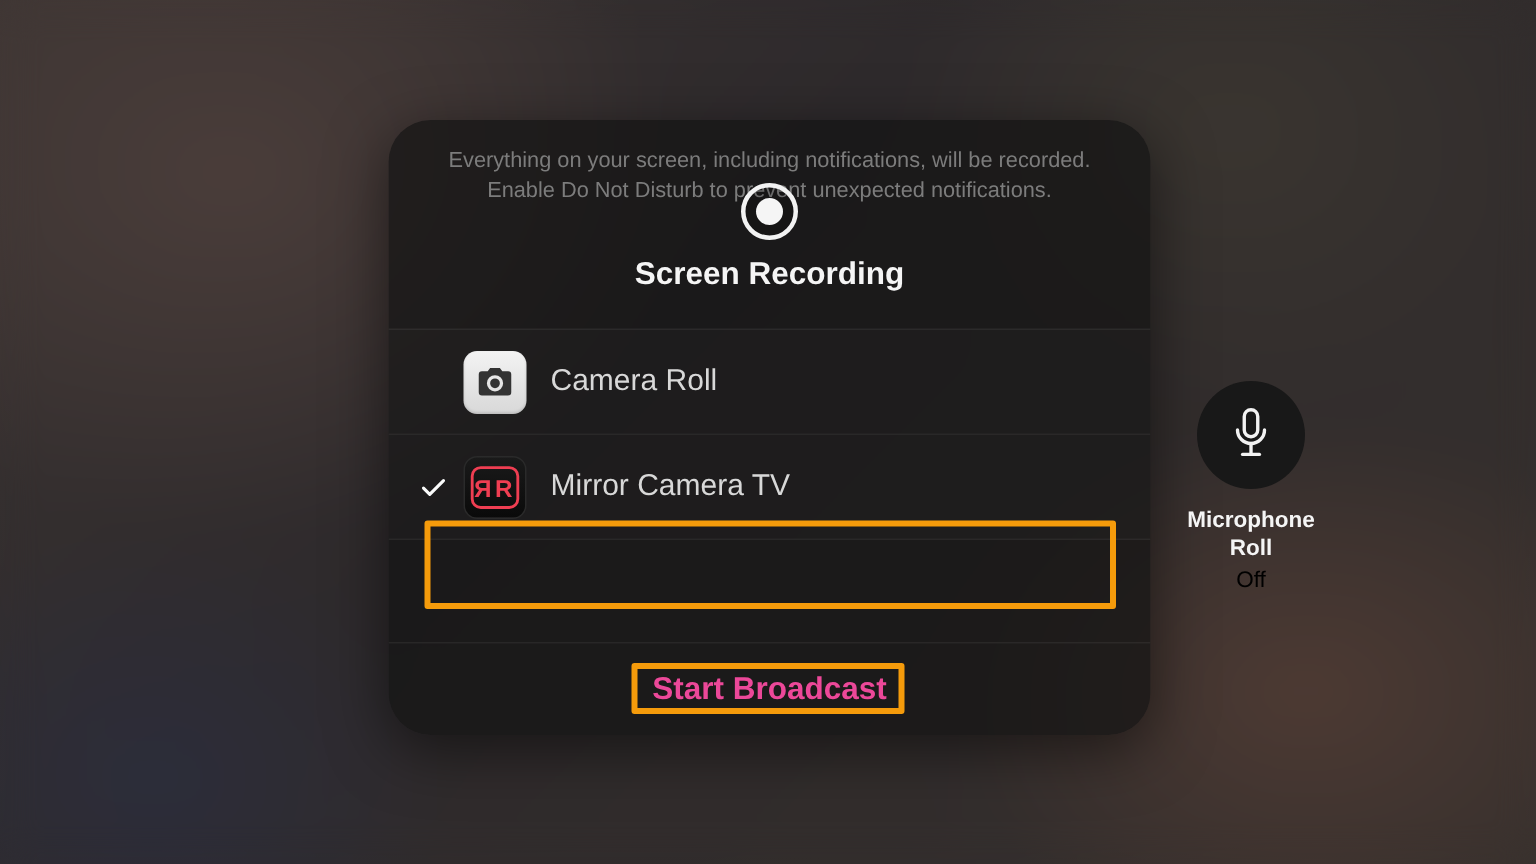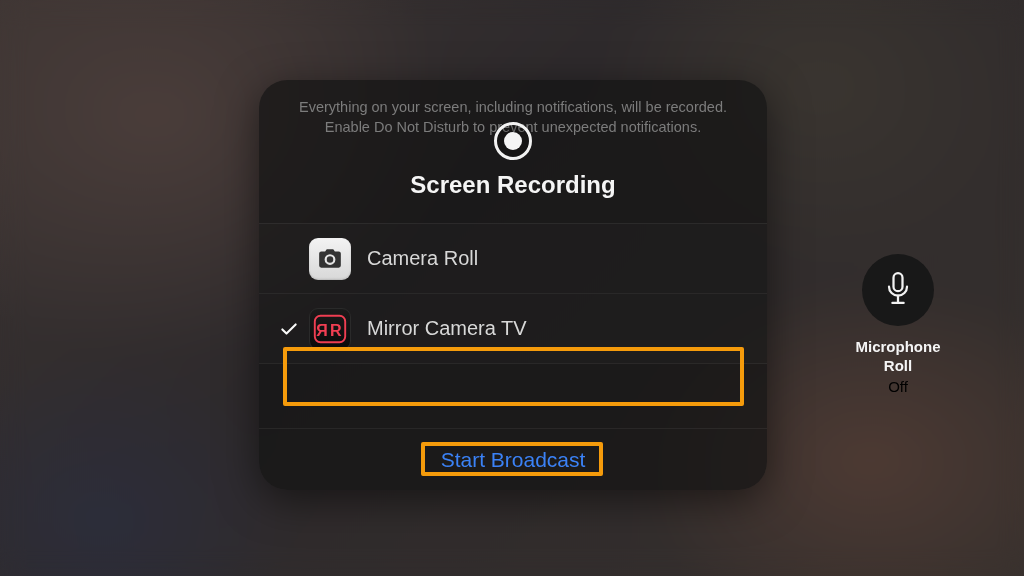"Screen Recording" .panel-title { font-size: 24px -> 21px }
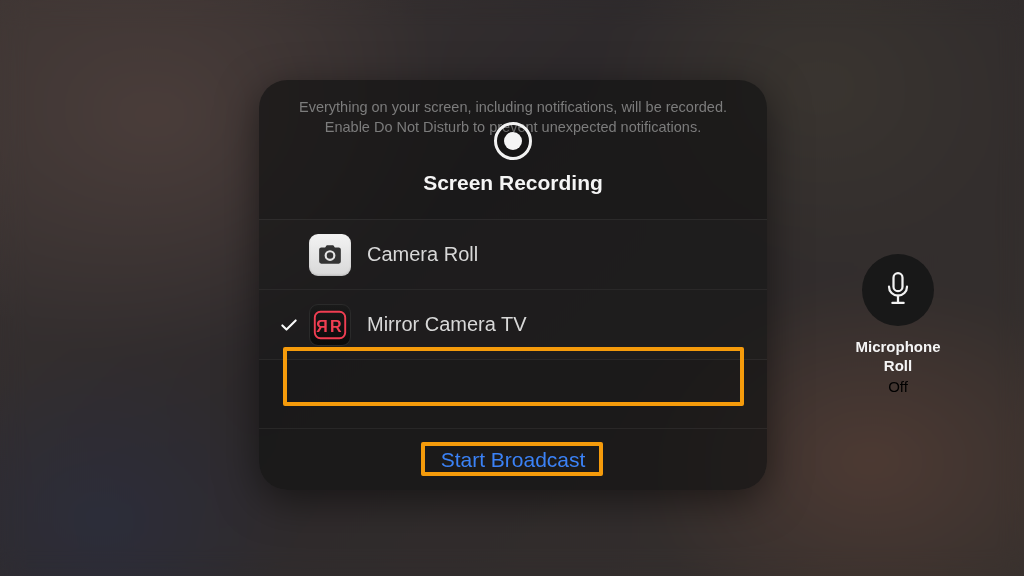"Microphone" .mic-group { left: 828px -> 764px }
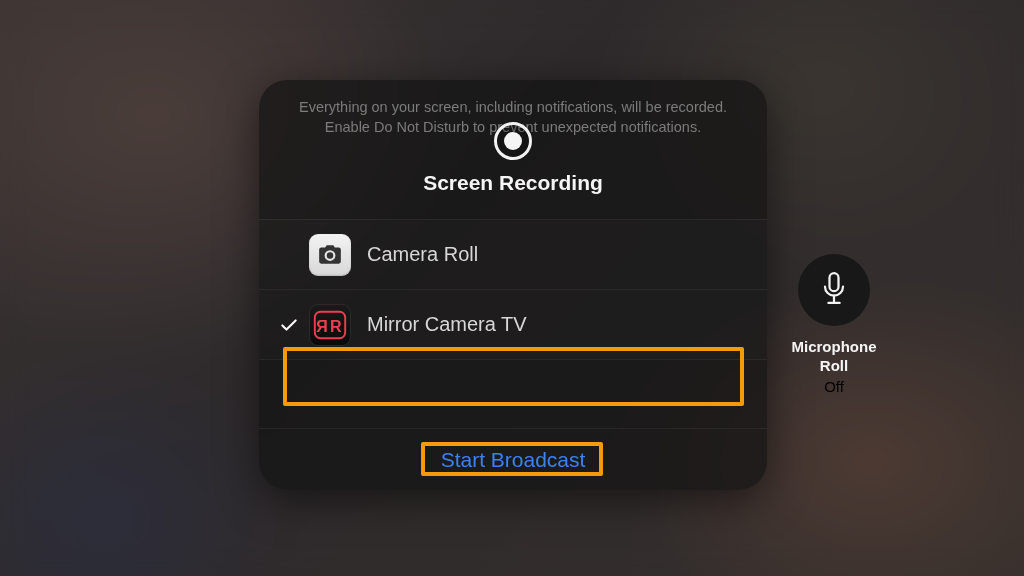"Start Broadcast" .start-btn { color: #3b82f6 -> #ec4899; font-weight: 400 -> 700 }
